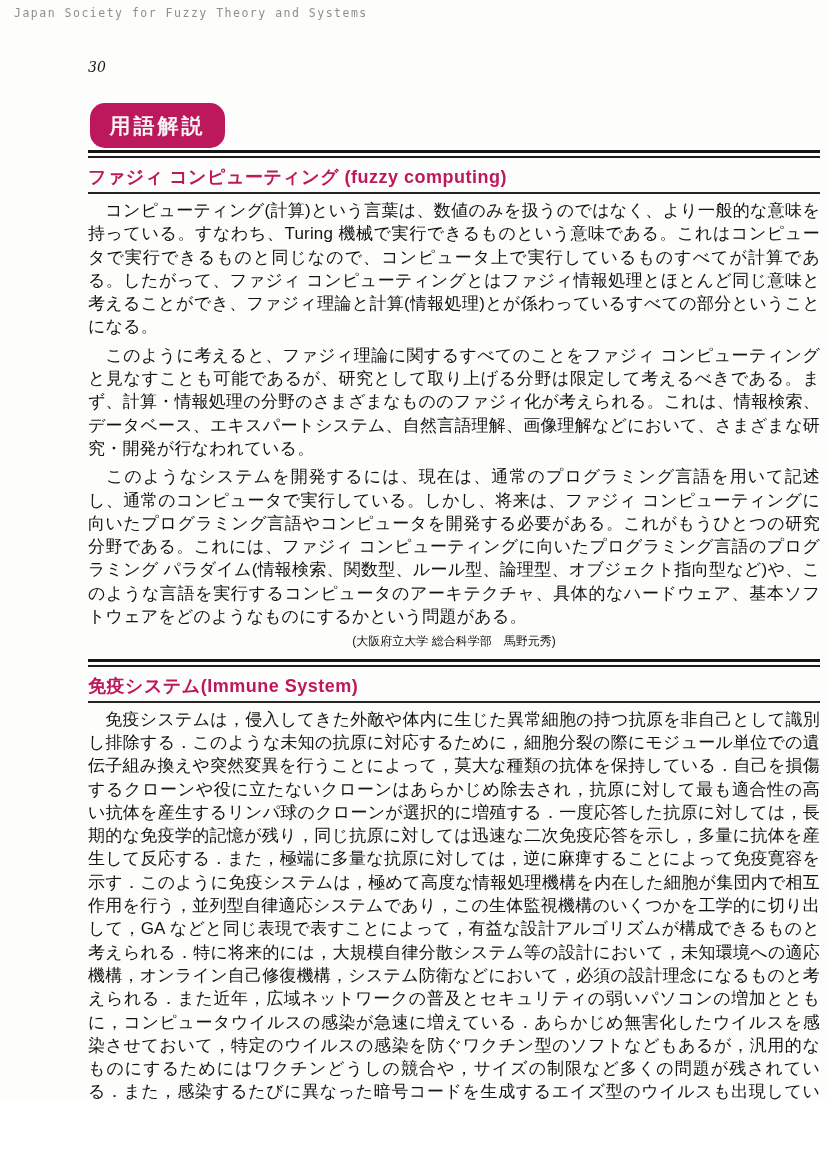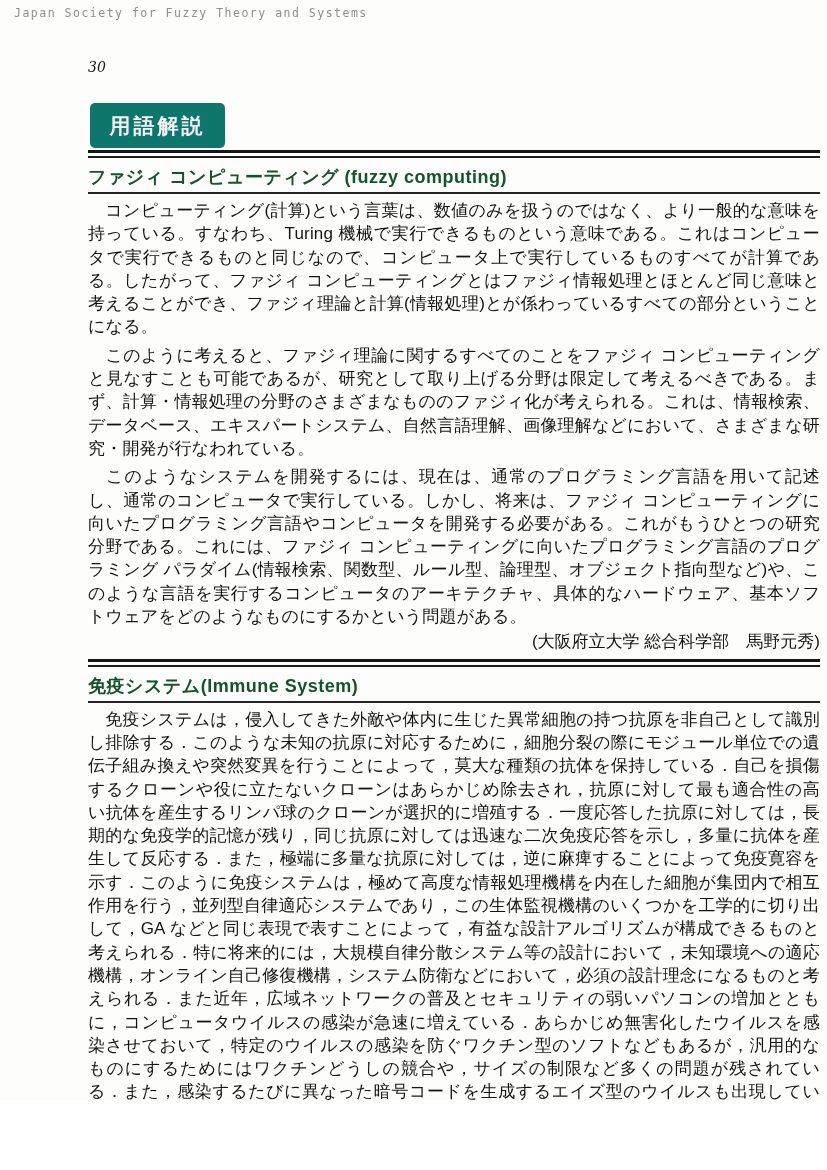"用語解説" .badge { background: #0f766e -> #be185d; border-radius: 5px -> 15px }
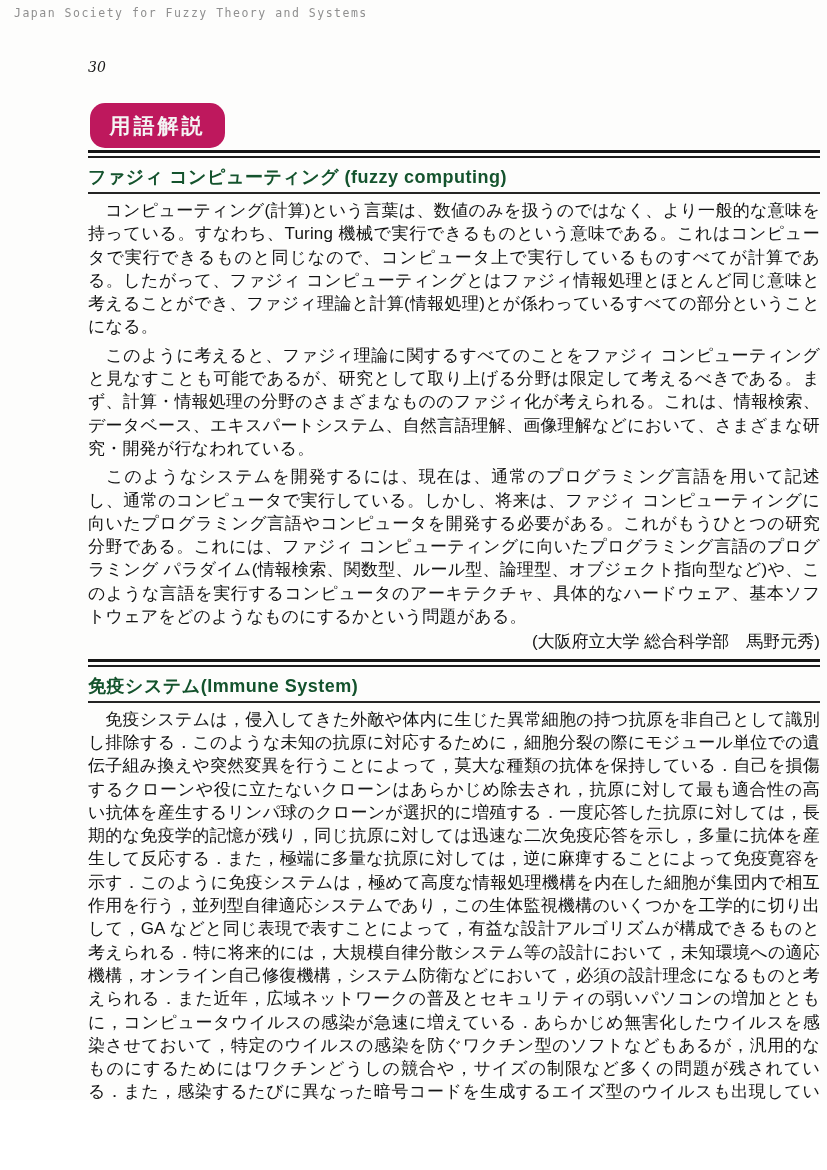"ファジィ コンピューティング (fuzzy computing)" .section-title { color: #14532d -> #be185d }
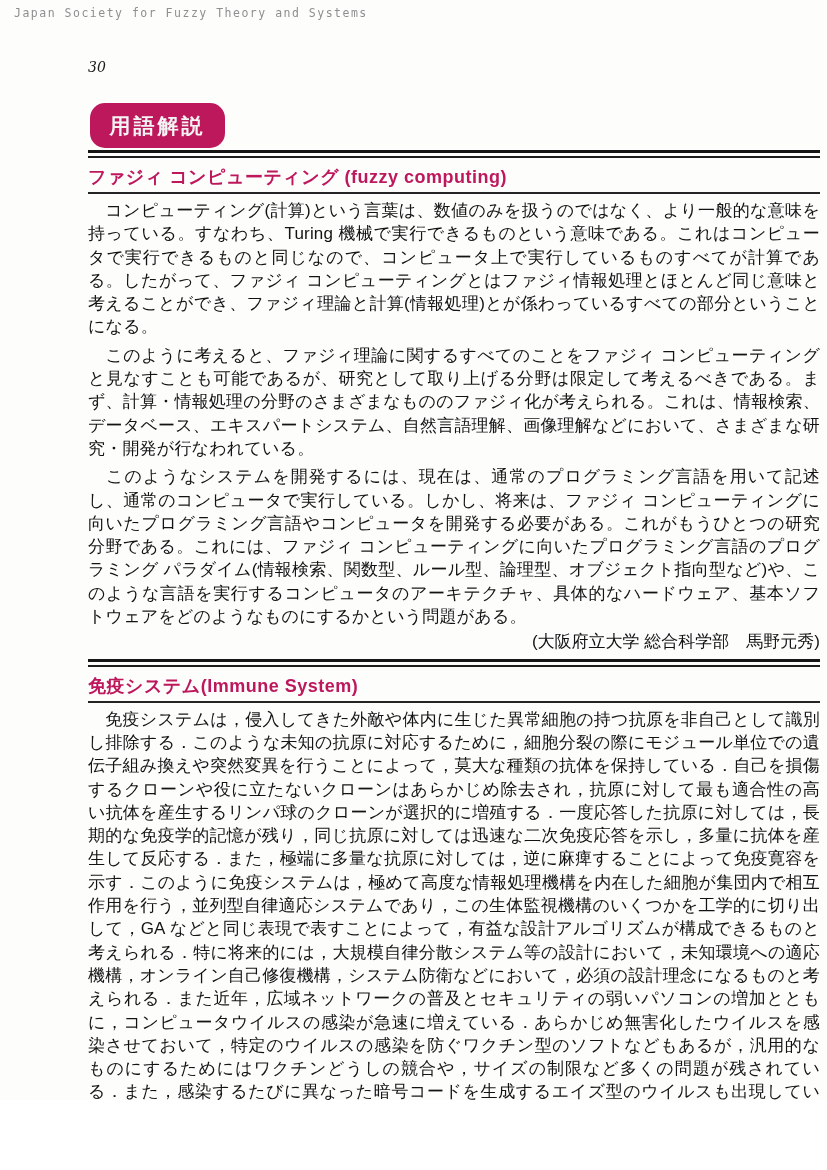"(大阪府立大学 総合科学部 馬野元秀)" .attribution-line { font-size: 17px -> 12px; text-align: right -> center }
